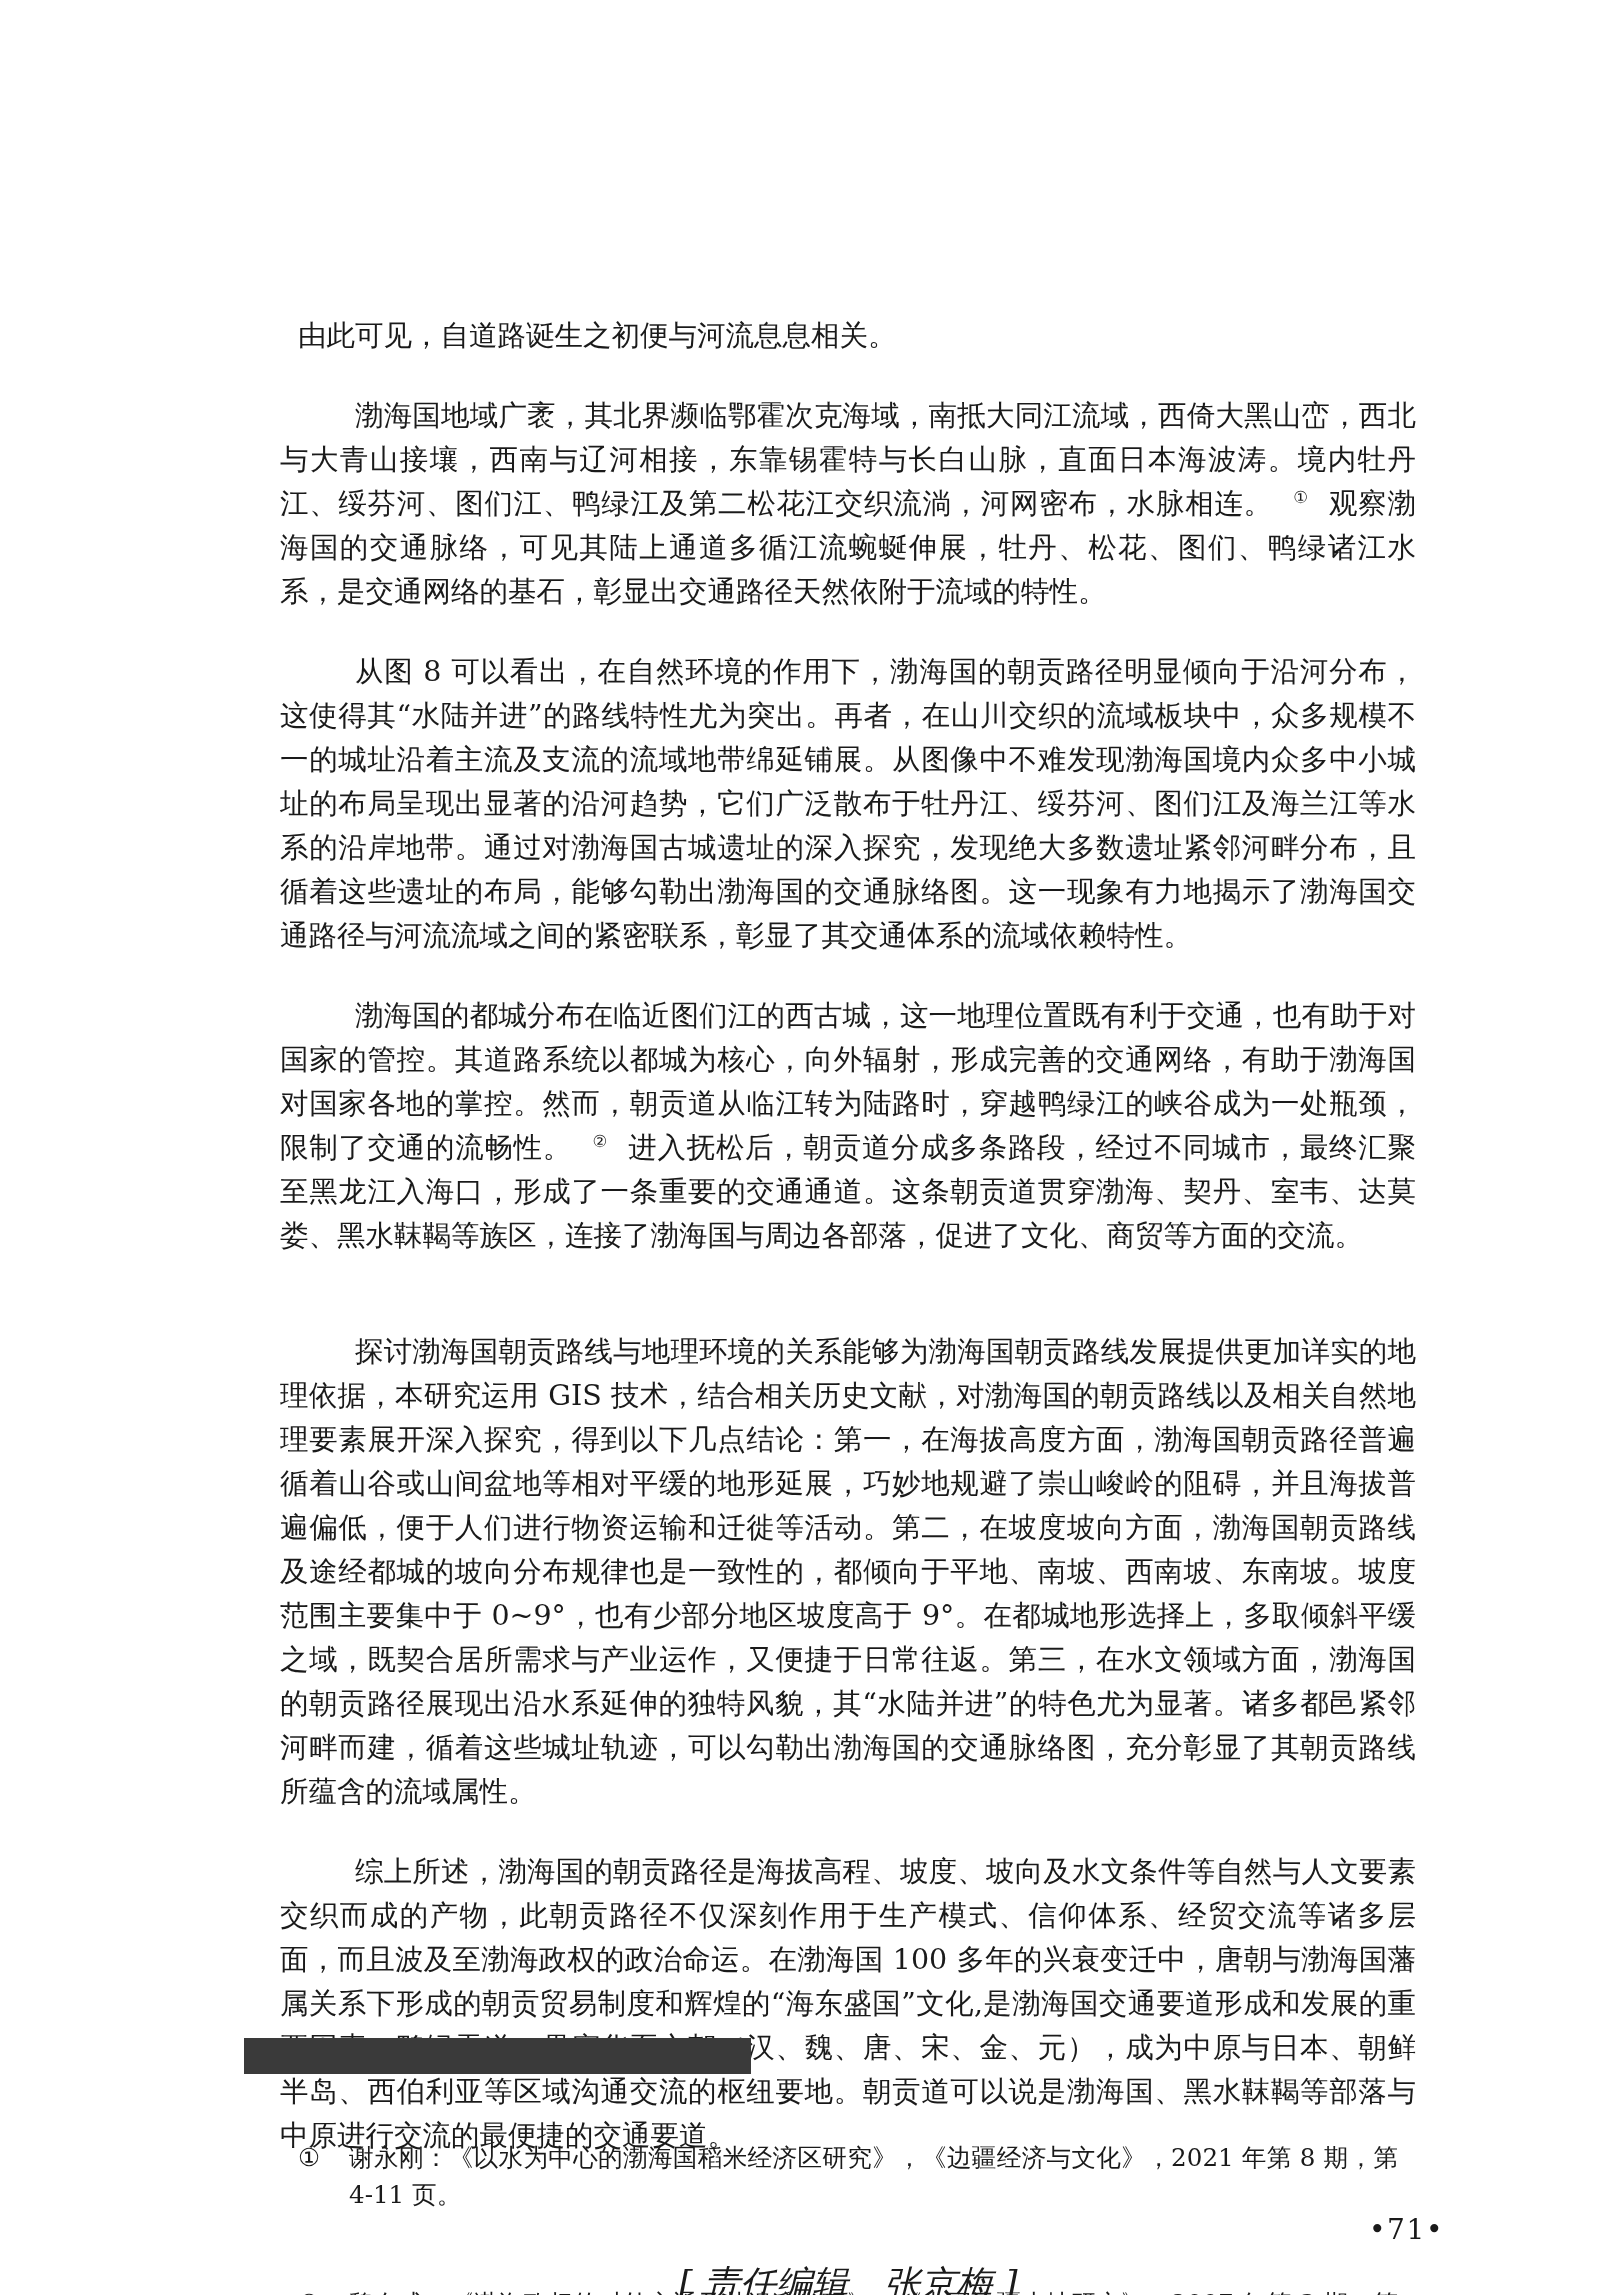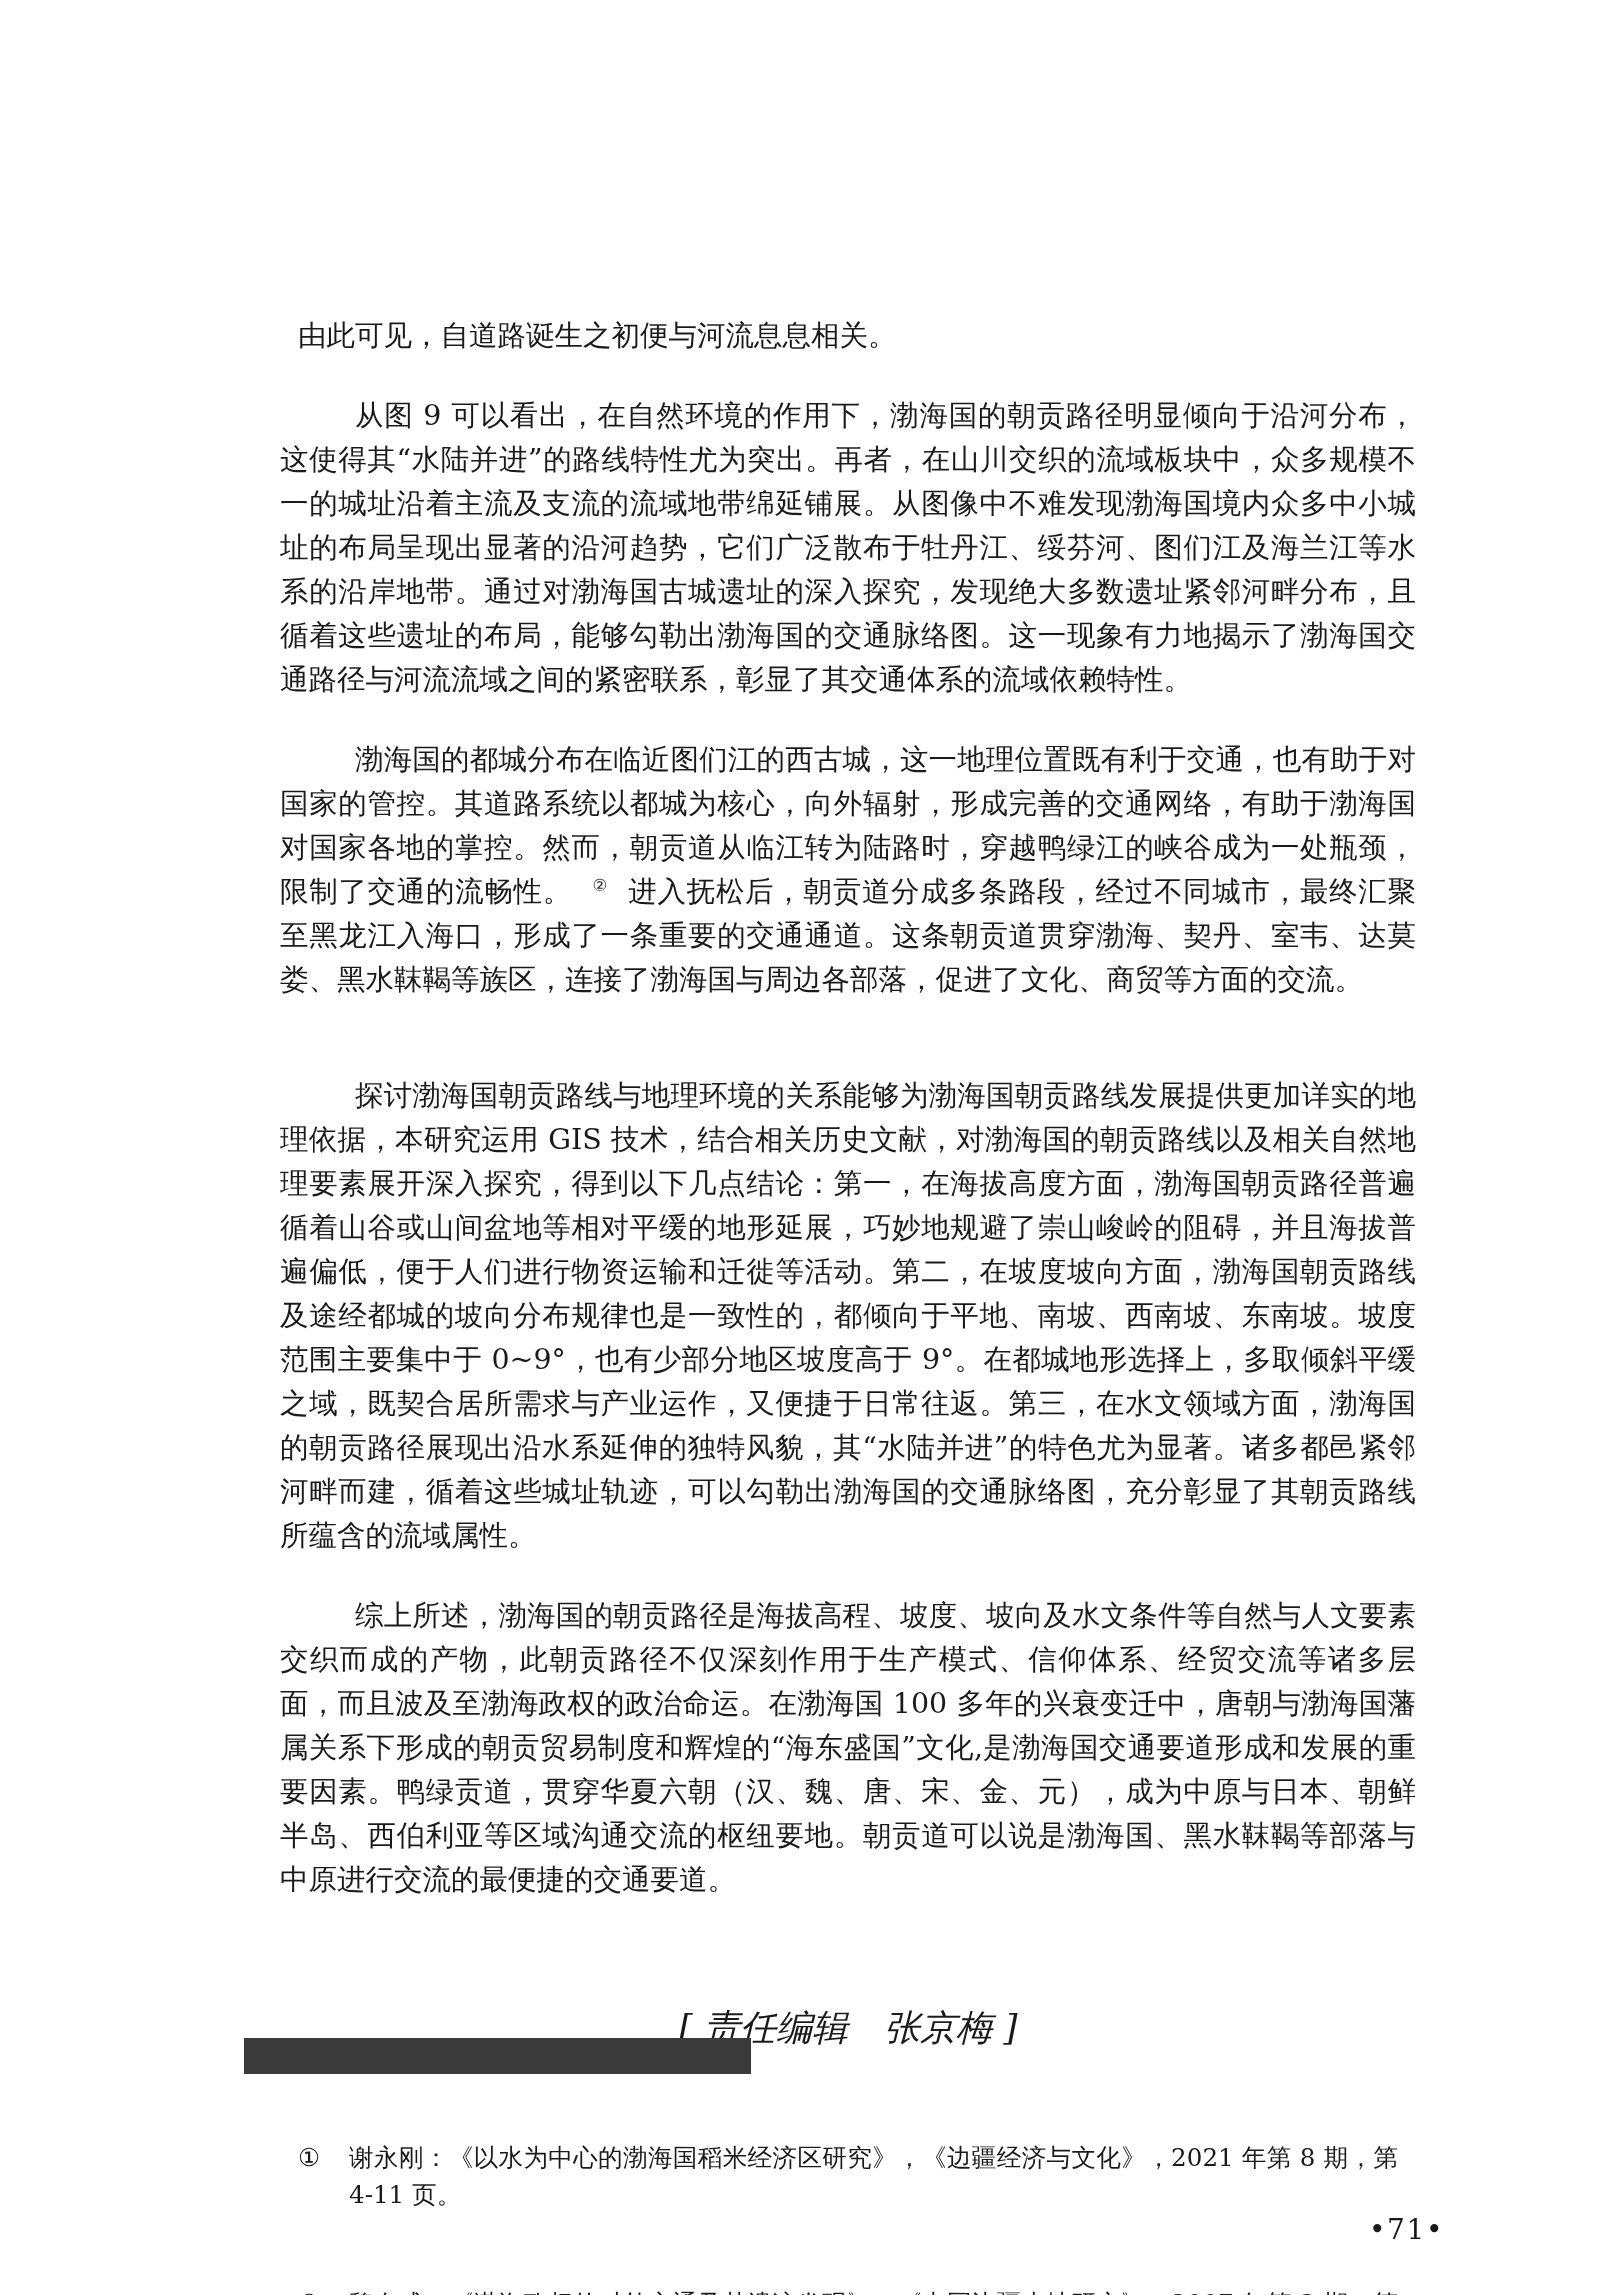"渤海国地域广袤，其北界濒临鄂霍次克海域，南抵大同江流域，西倚大黑山峦，西北与大青" p.para { html: none -> <p><span>渤海国地域广袤，其北界濒临鄂霍次克海域，南抵大同江流域，西倚大黑山峦，西北与大青山接壤，西南与辽河相接，东靠锡霍特与长白山脉，直面日本海波涛。境内牡丹江、绥芬河、图们江、鸭绿江及第二松花江交织流淌，河网密布，水脉相连。</span><sup>①</sup><span>观察渤海国的交通脉络，可见其陆上通道多循江流蜿蜒伸展，牡丹、松花、图们、鸭绿诸江水系，是交通网络的基石，彰显出交通路径天然依附于流域的特性。</span></p> }
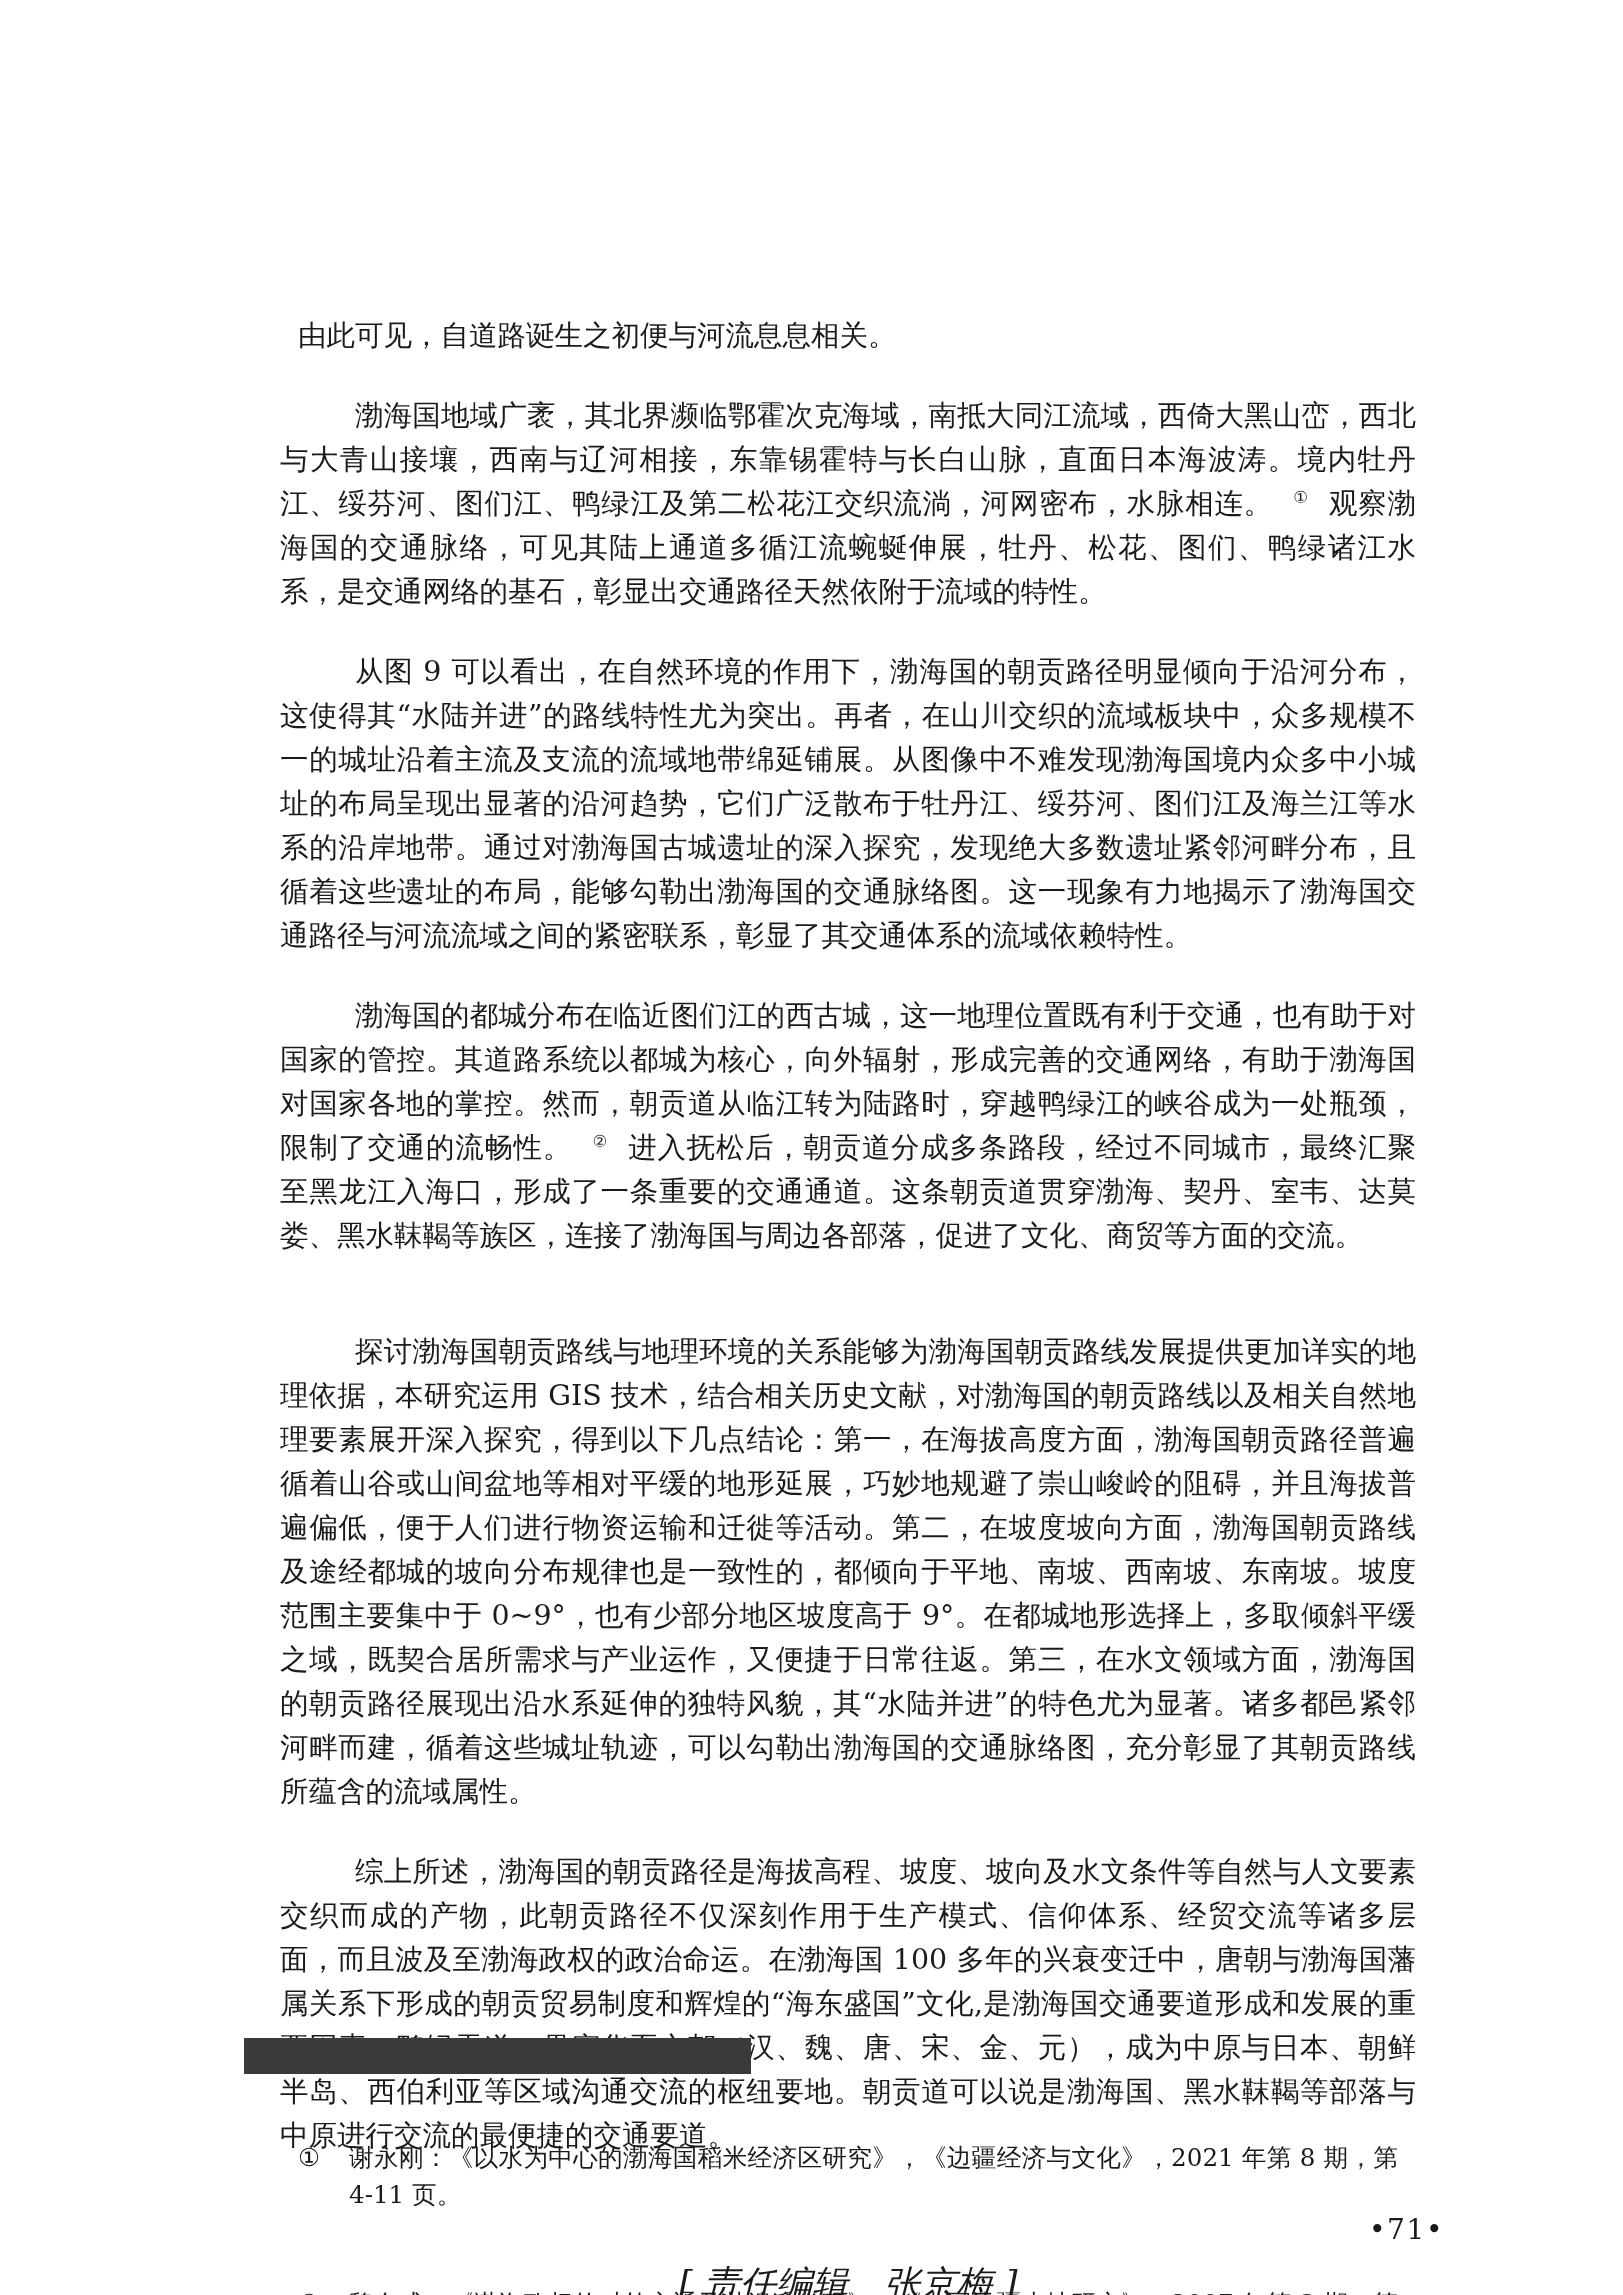"从图 9" span { text: 9 -> 8 }
